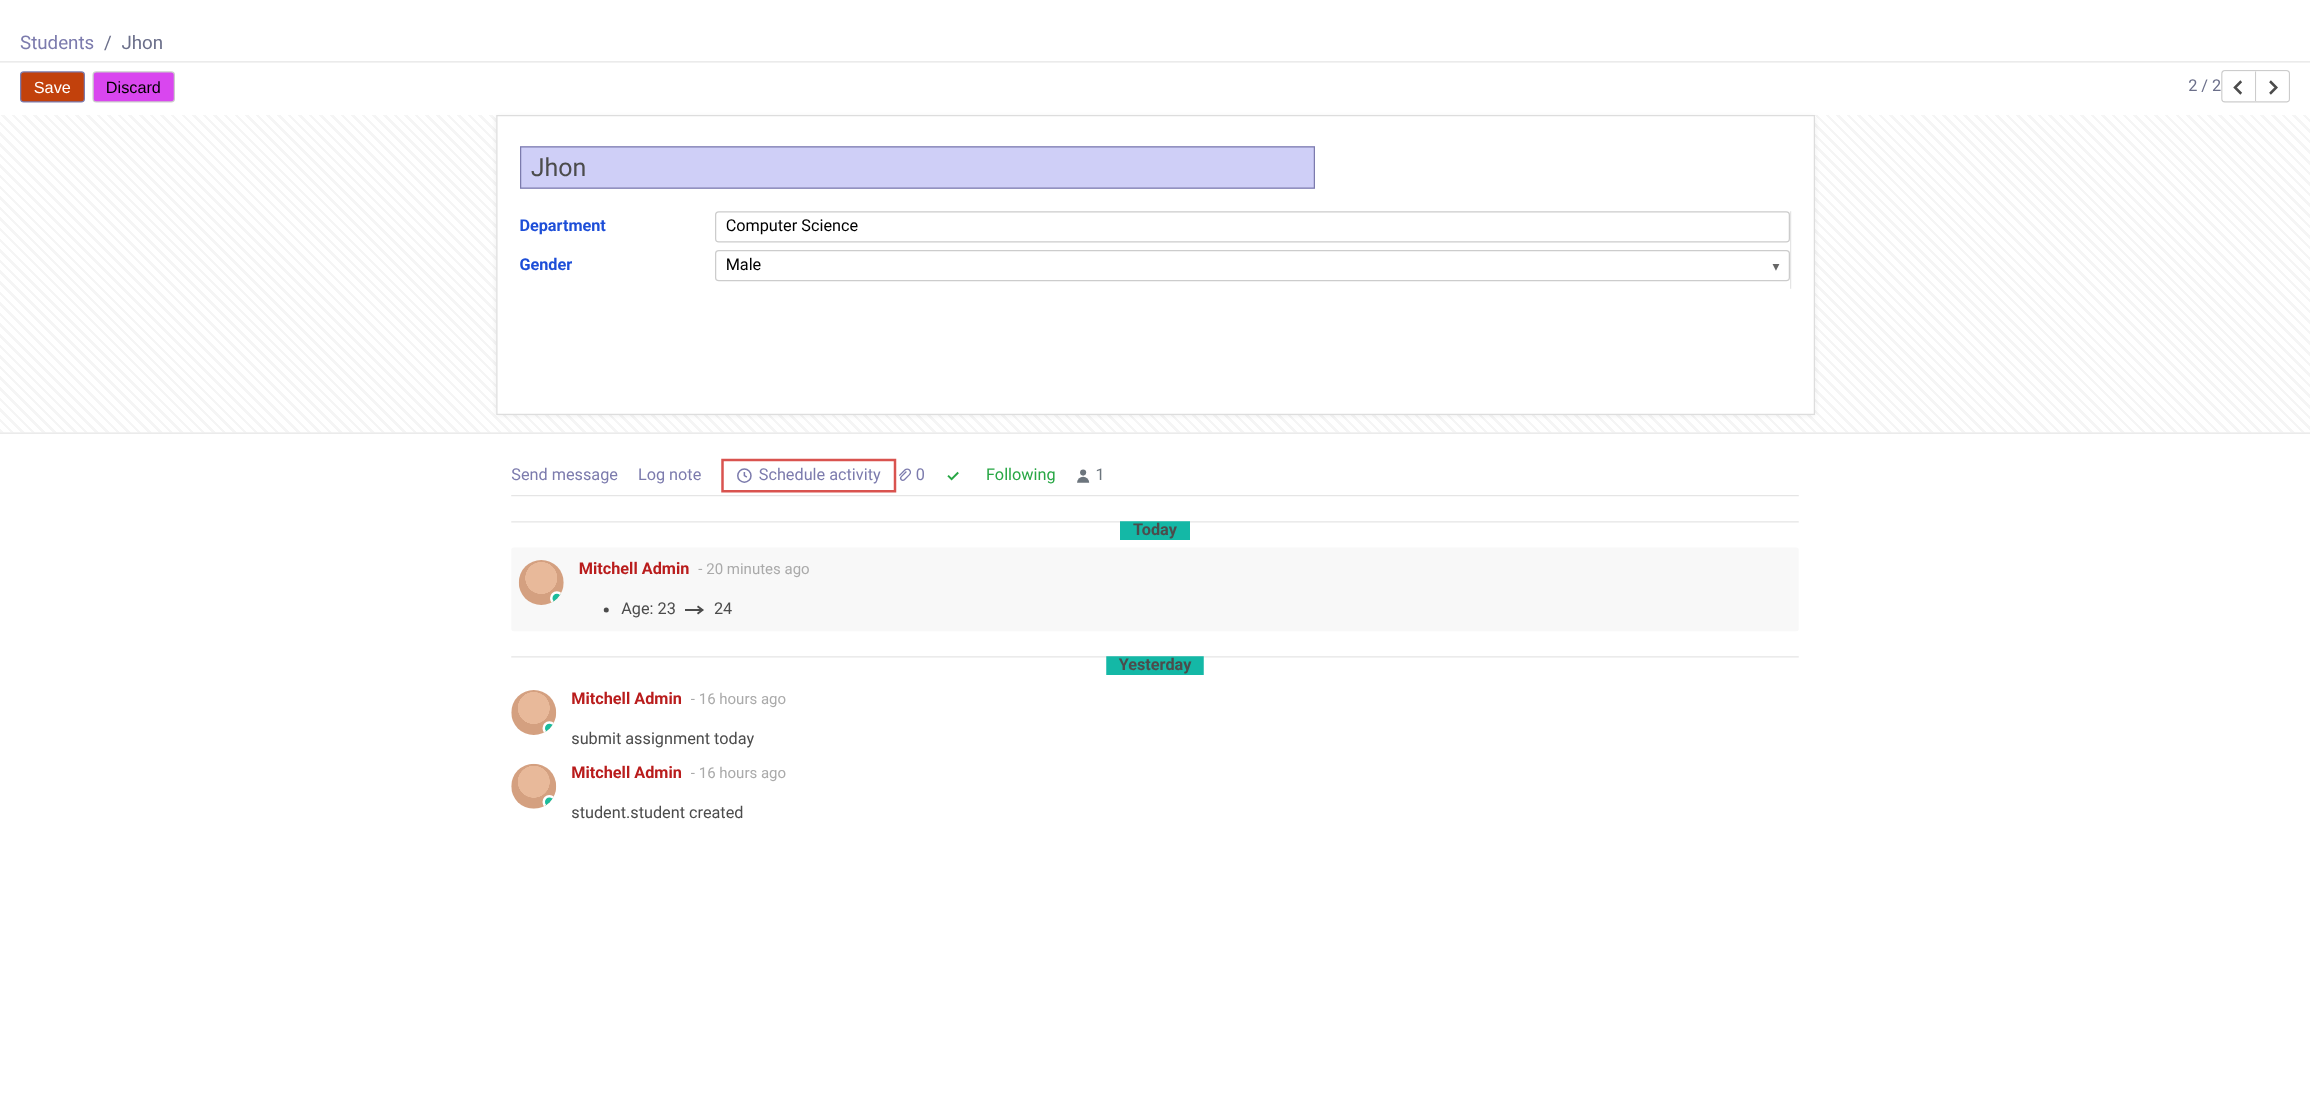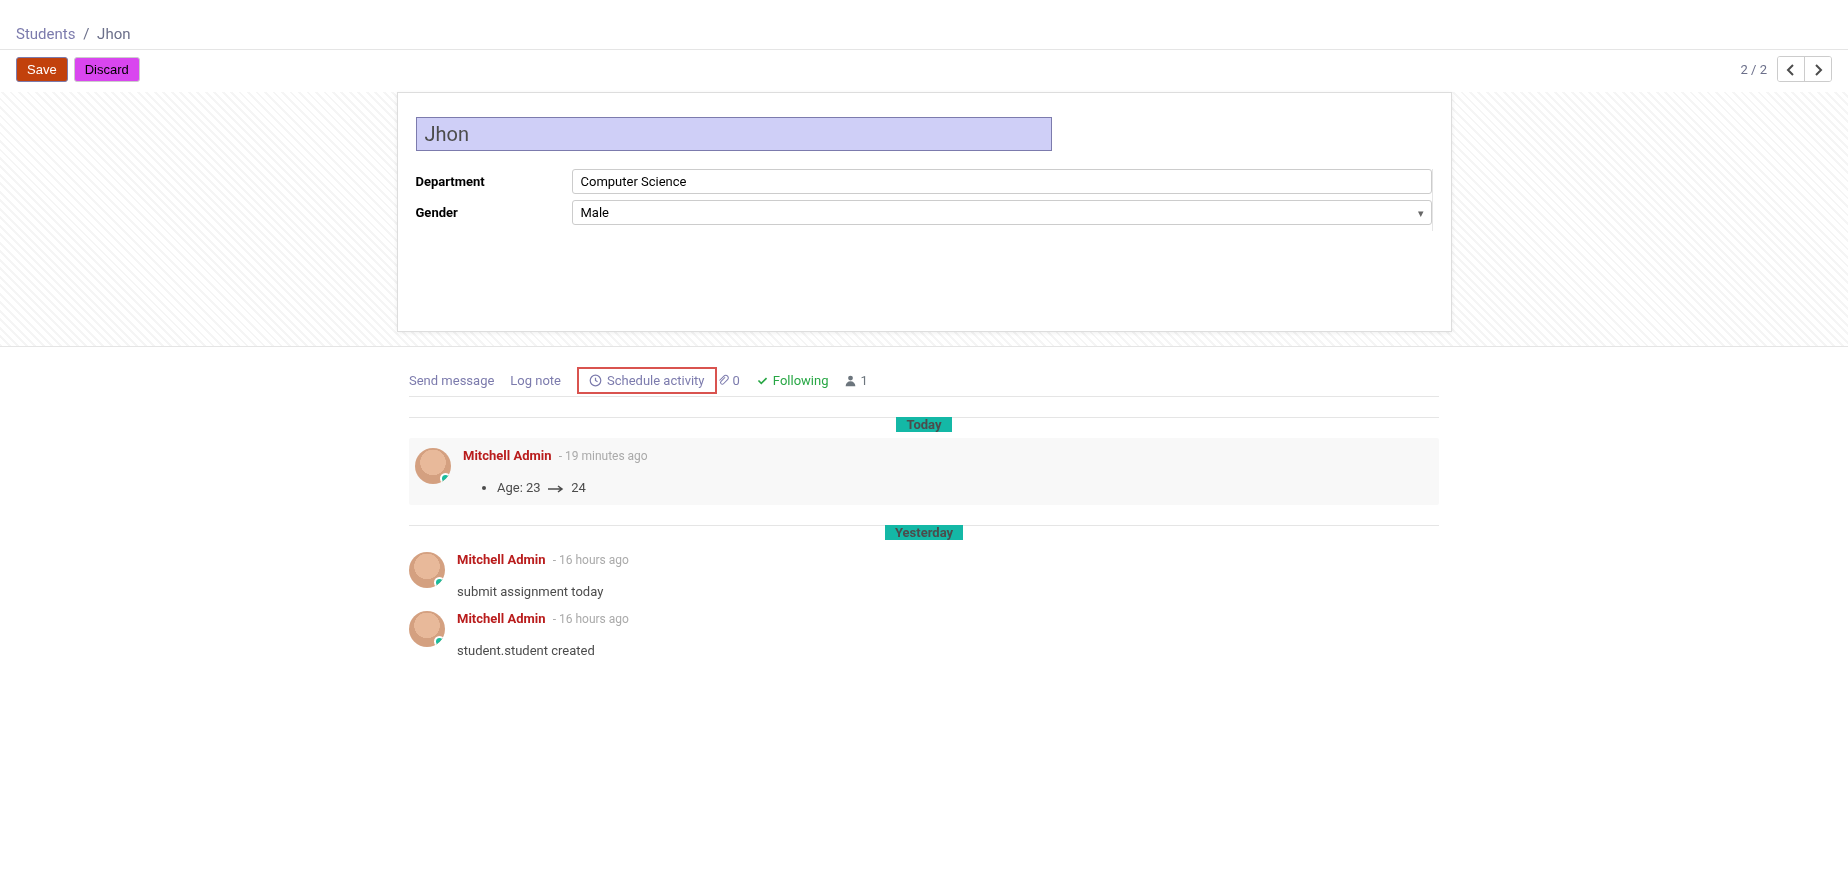"2 / 2" .pager { gap: 10px -> 0 }
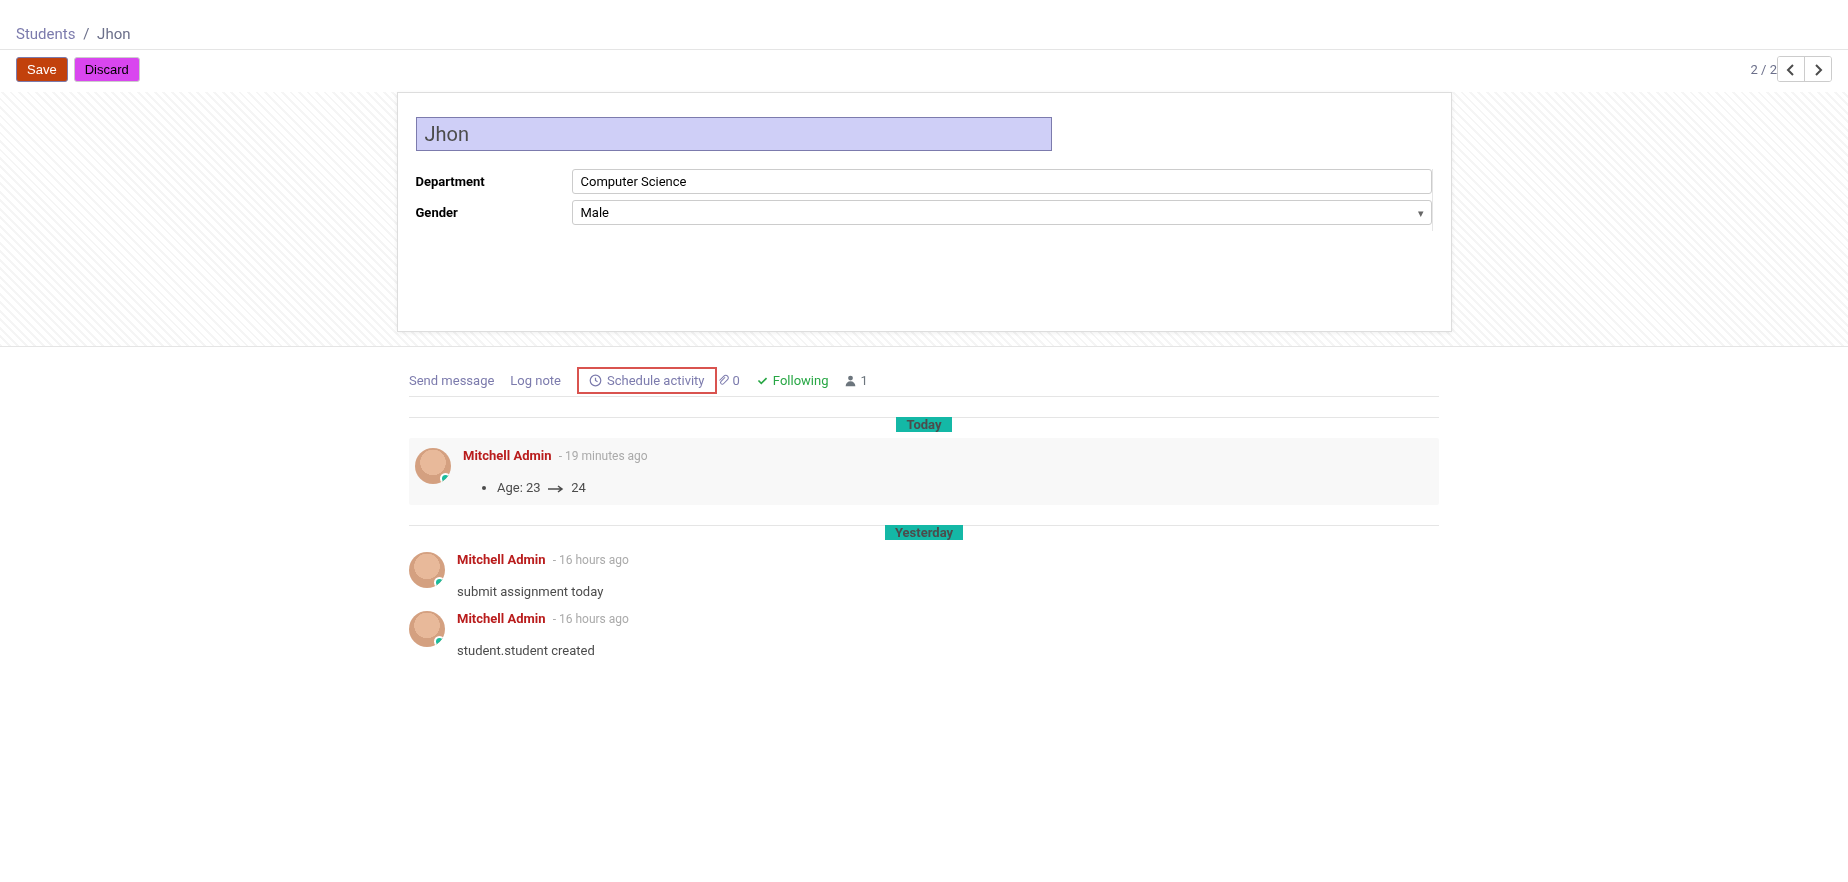"Department" .form-row label { color: #000000 -> #1d4ed8 }
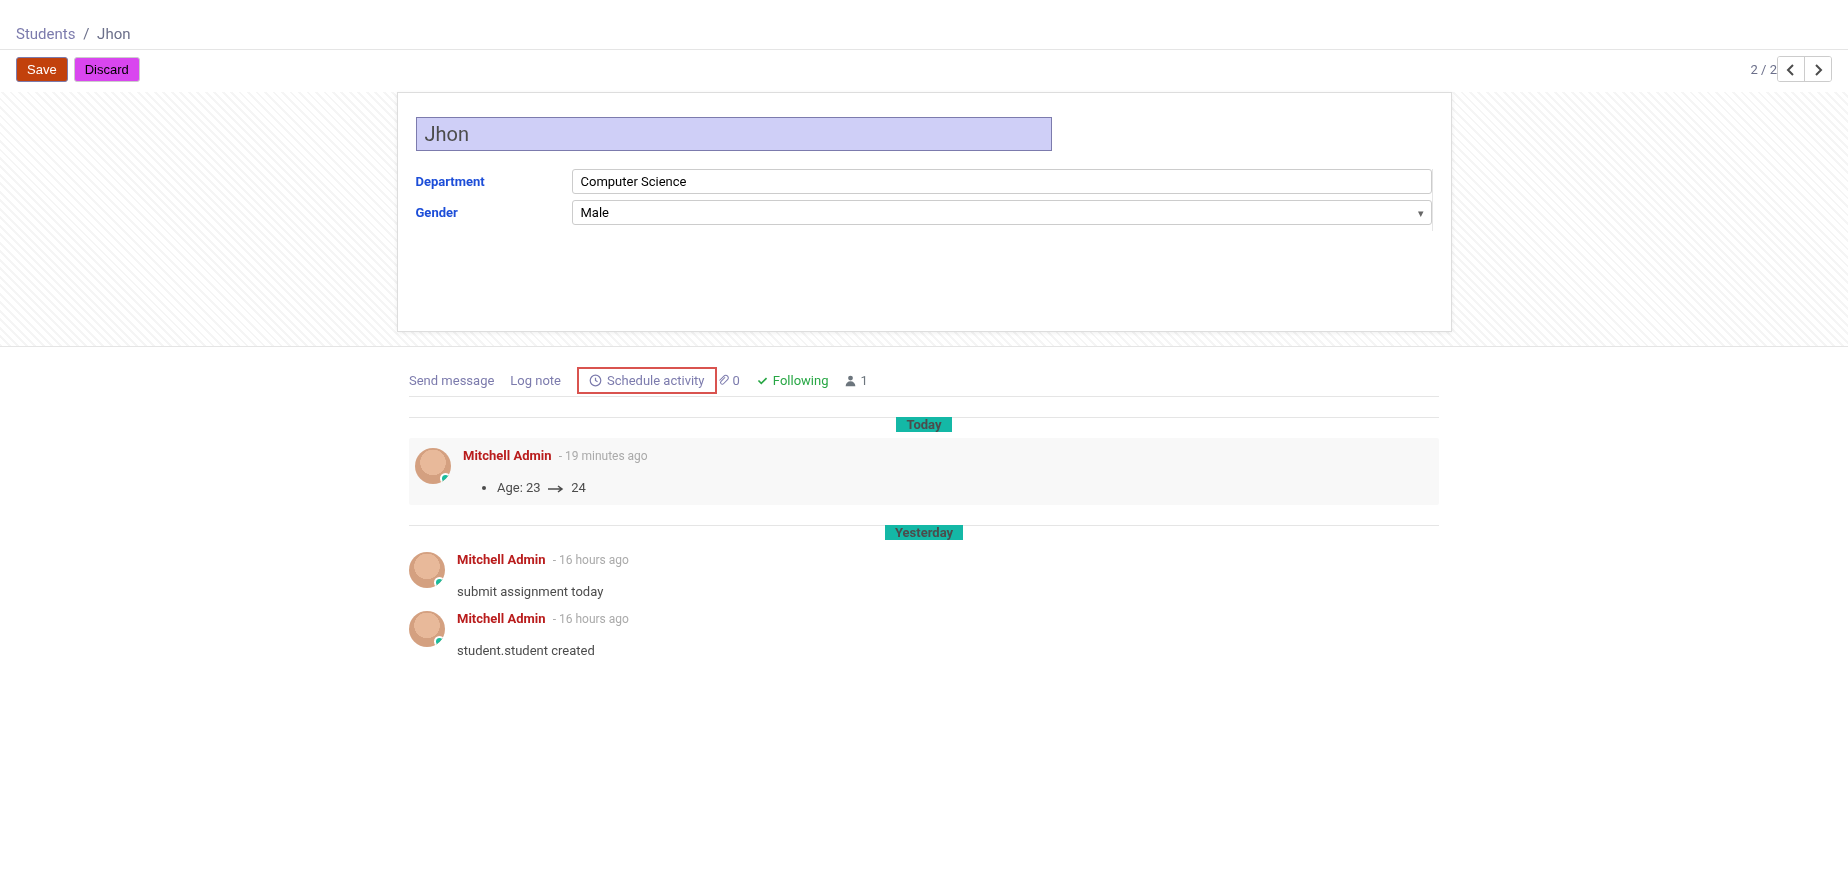"Following" .following { gap: 4px -> 20px }
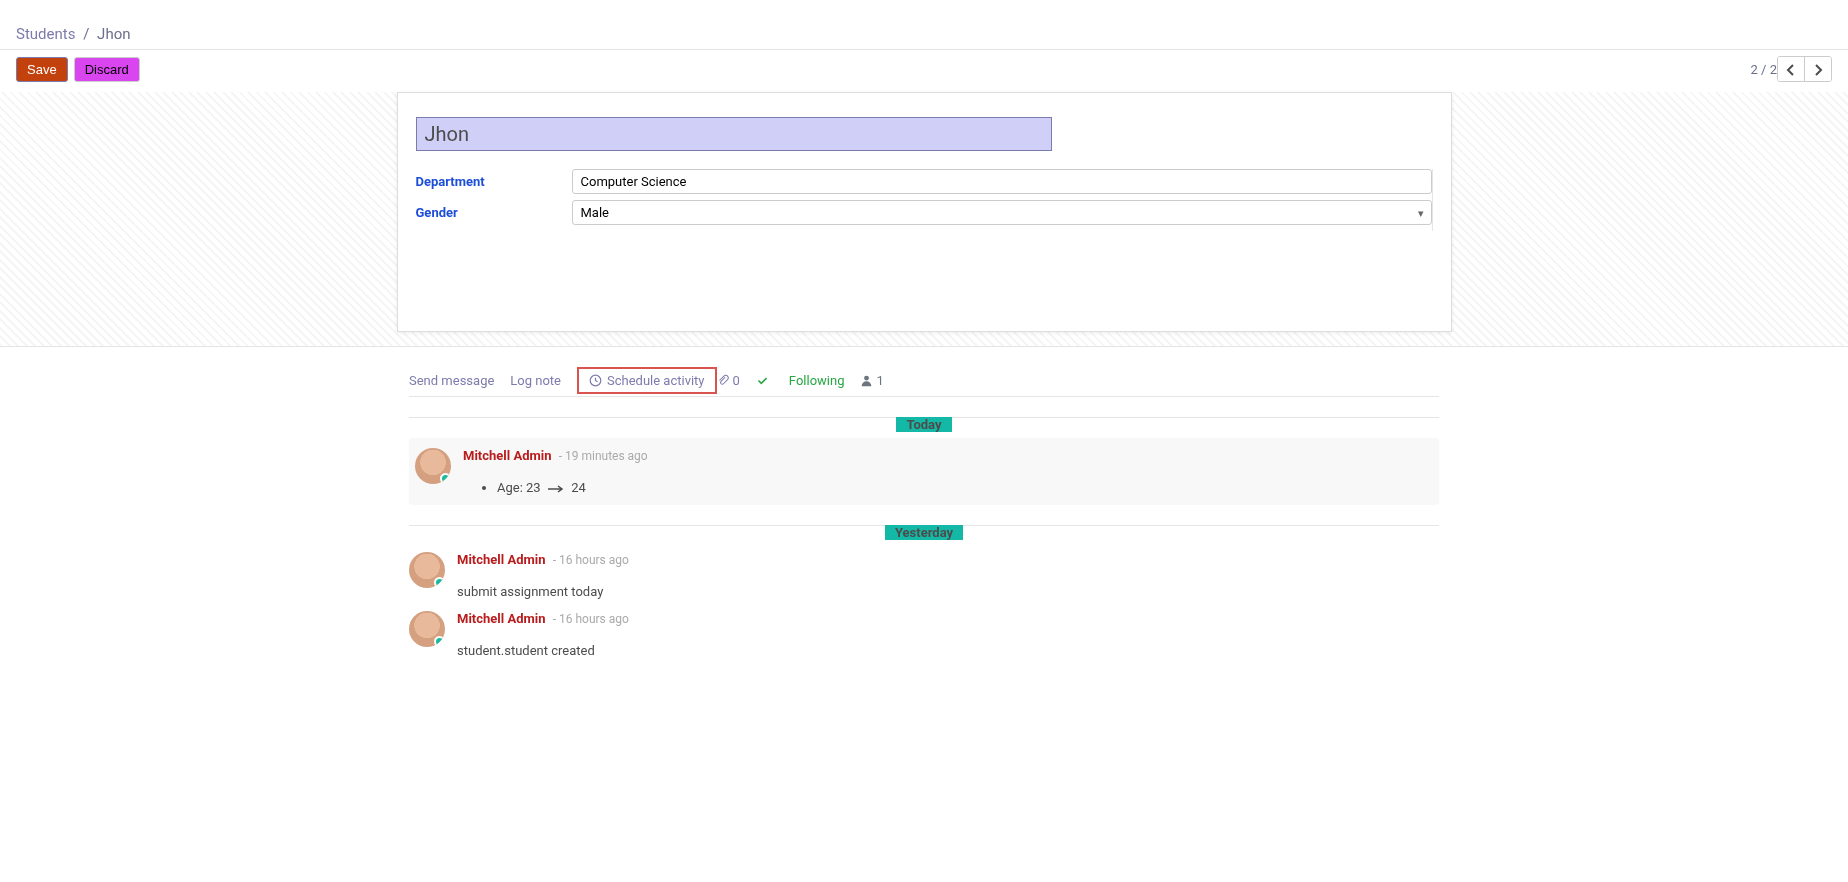"- 19 minutes ago" span.time { text: 19 -> 20 }
